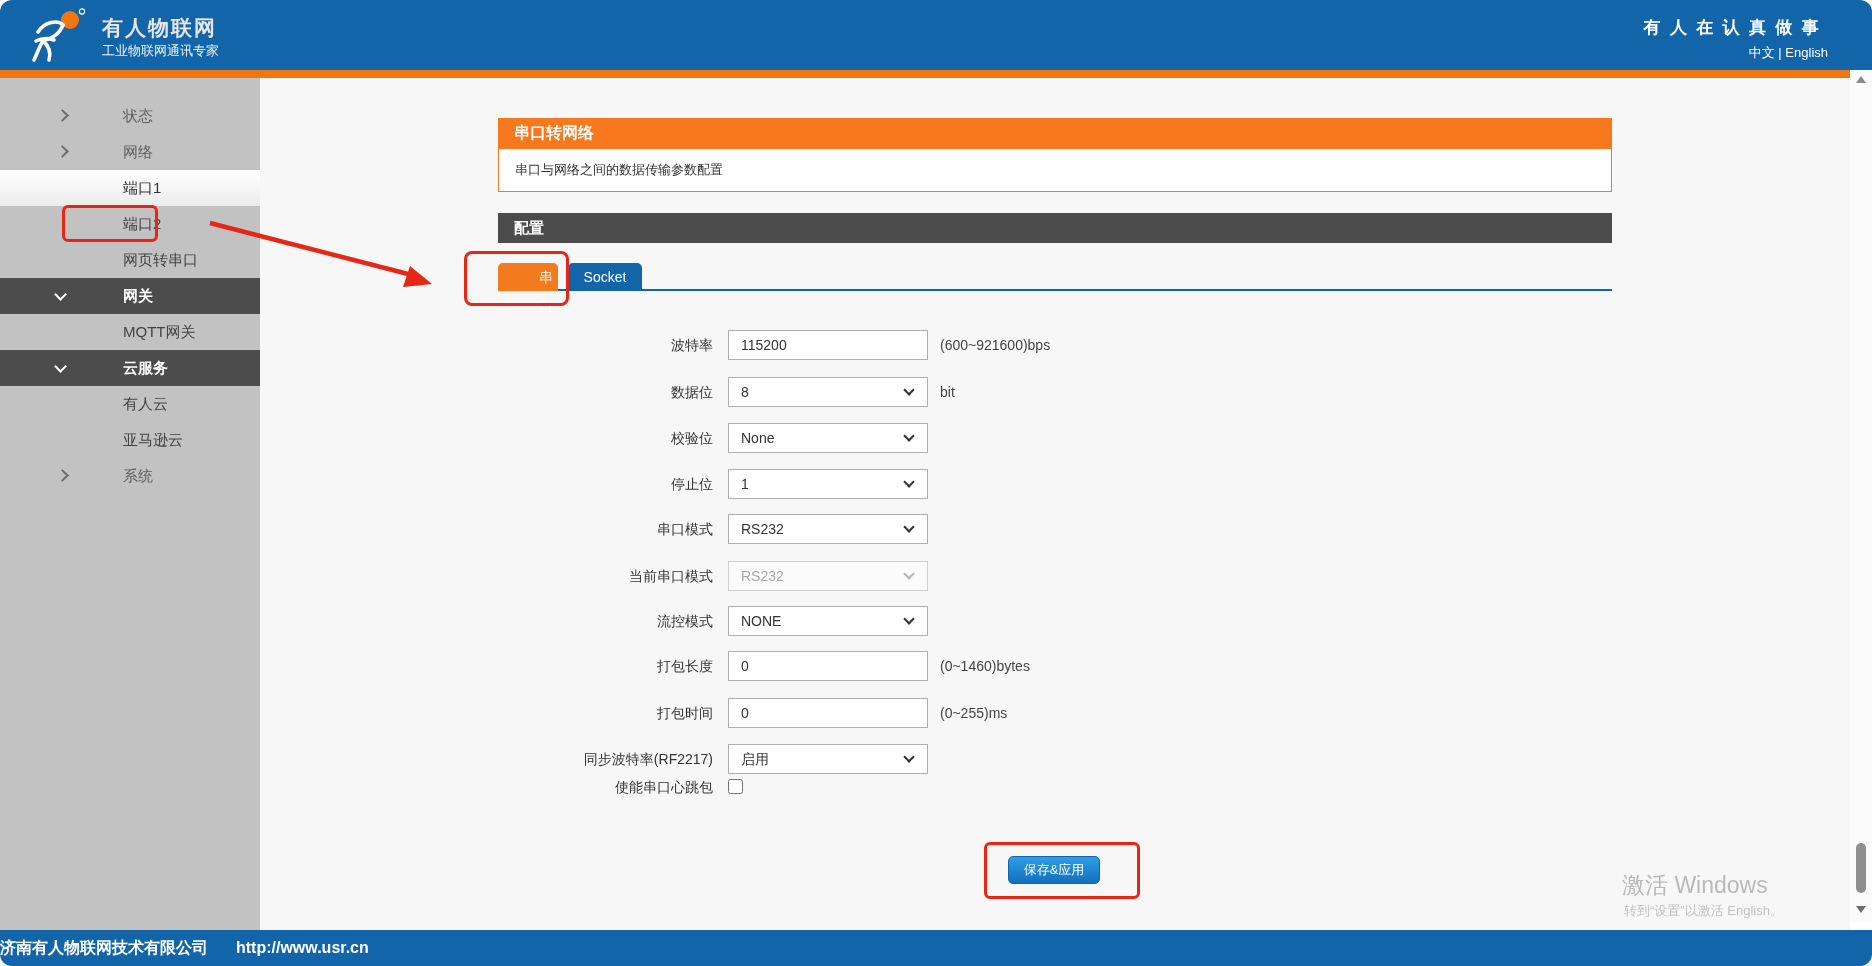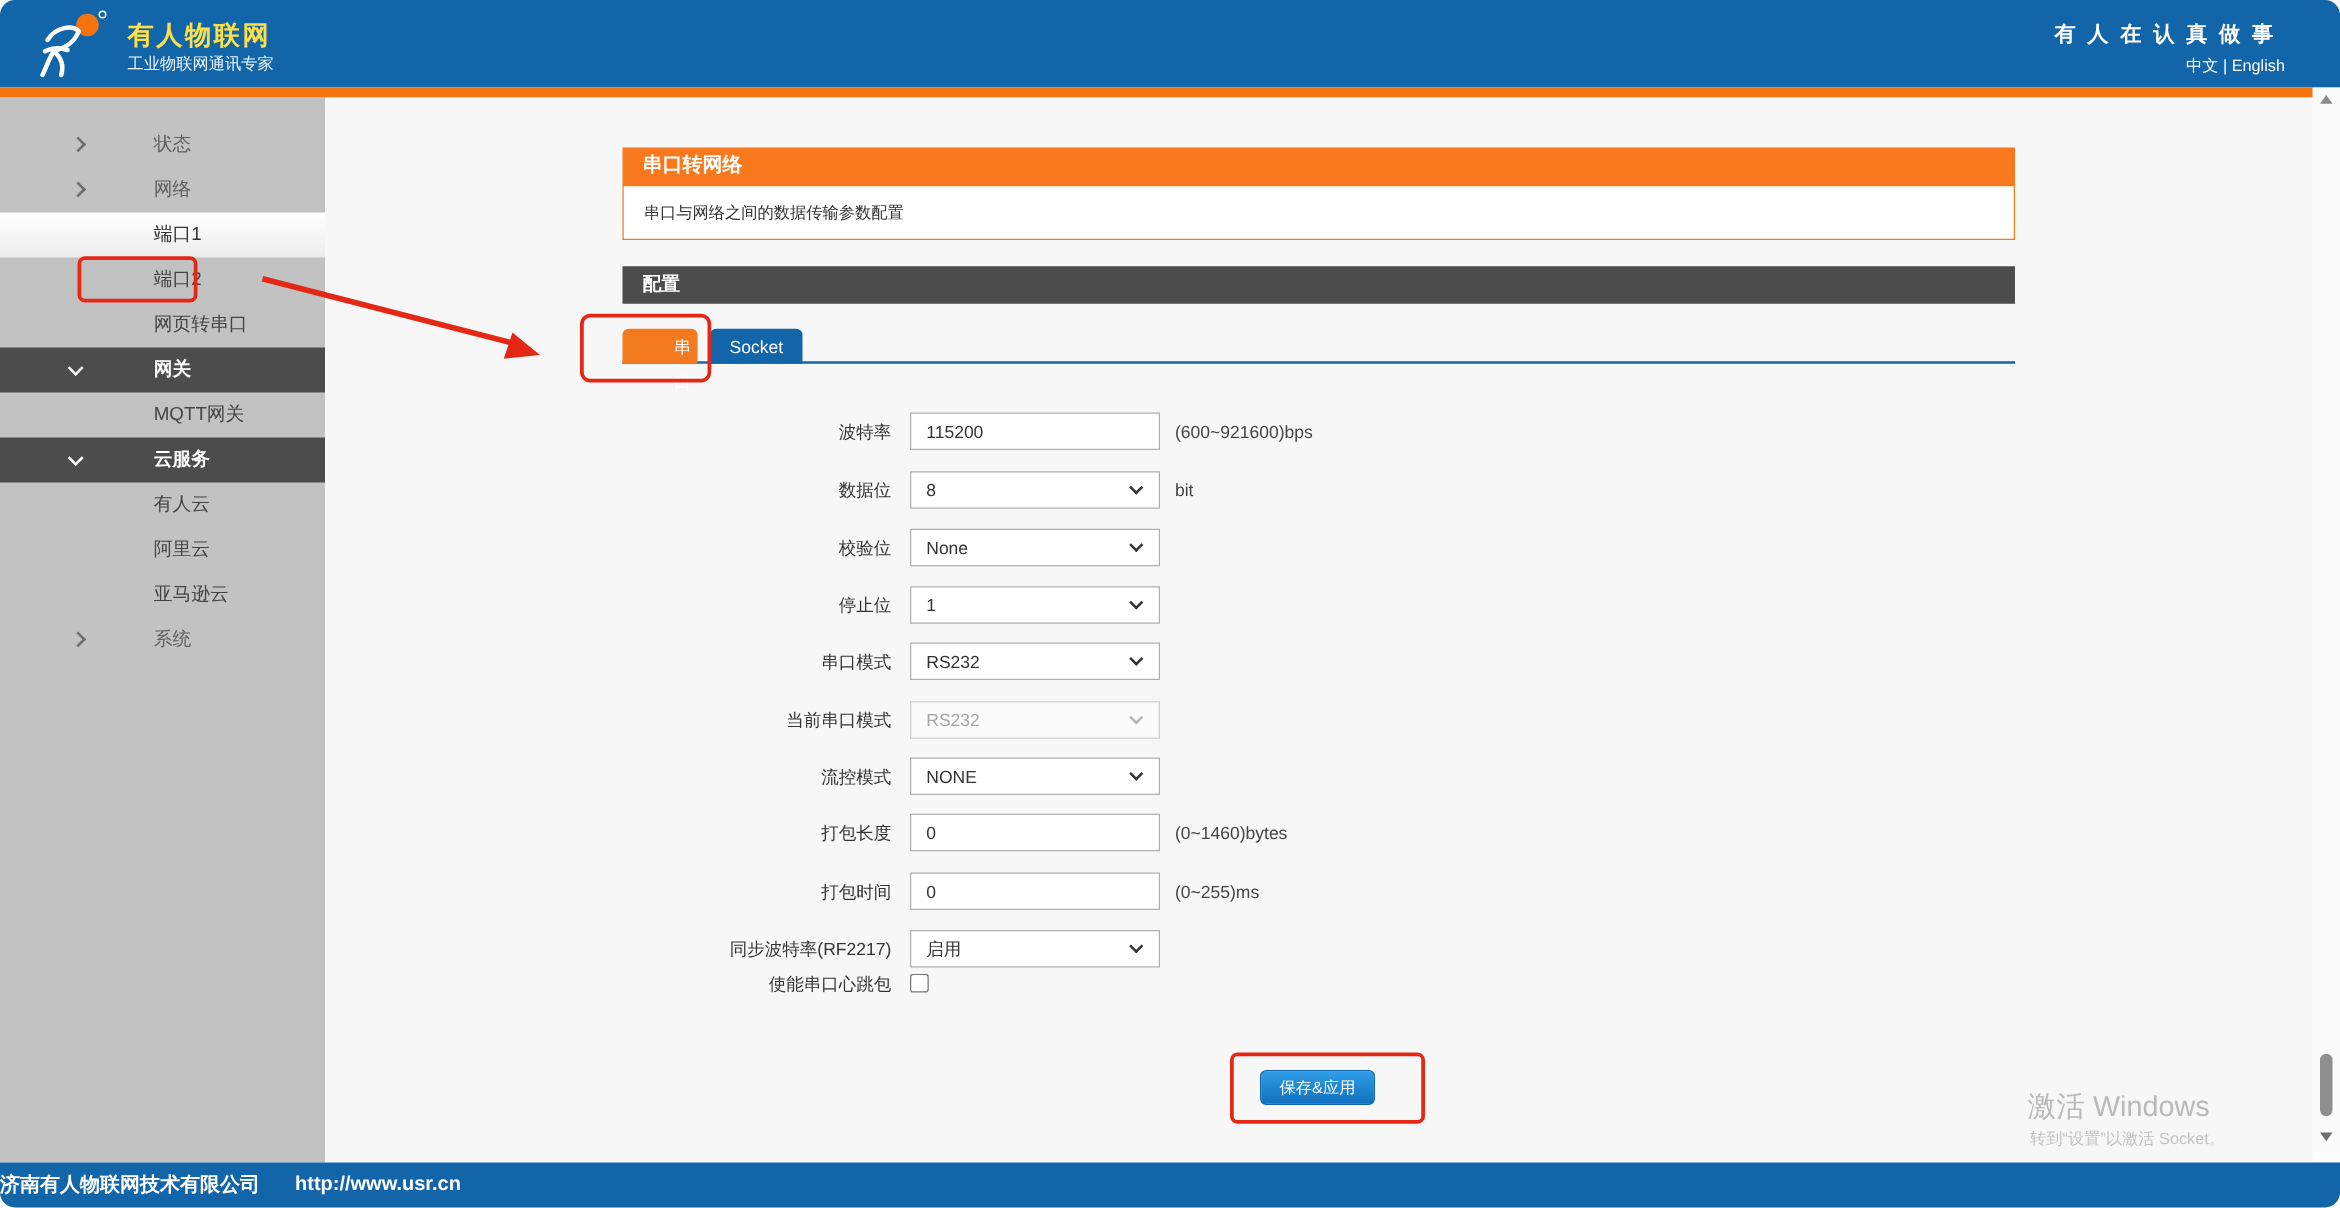"有人物联网" .brand-title { color: #fde047 -> #e5e5e5 }
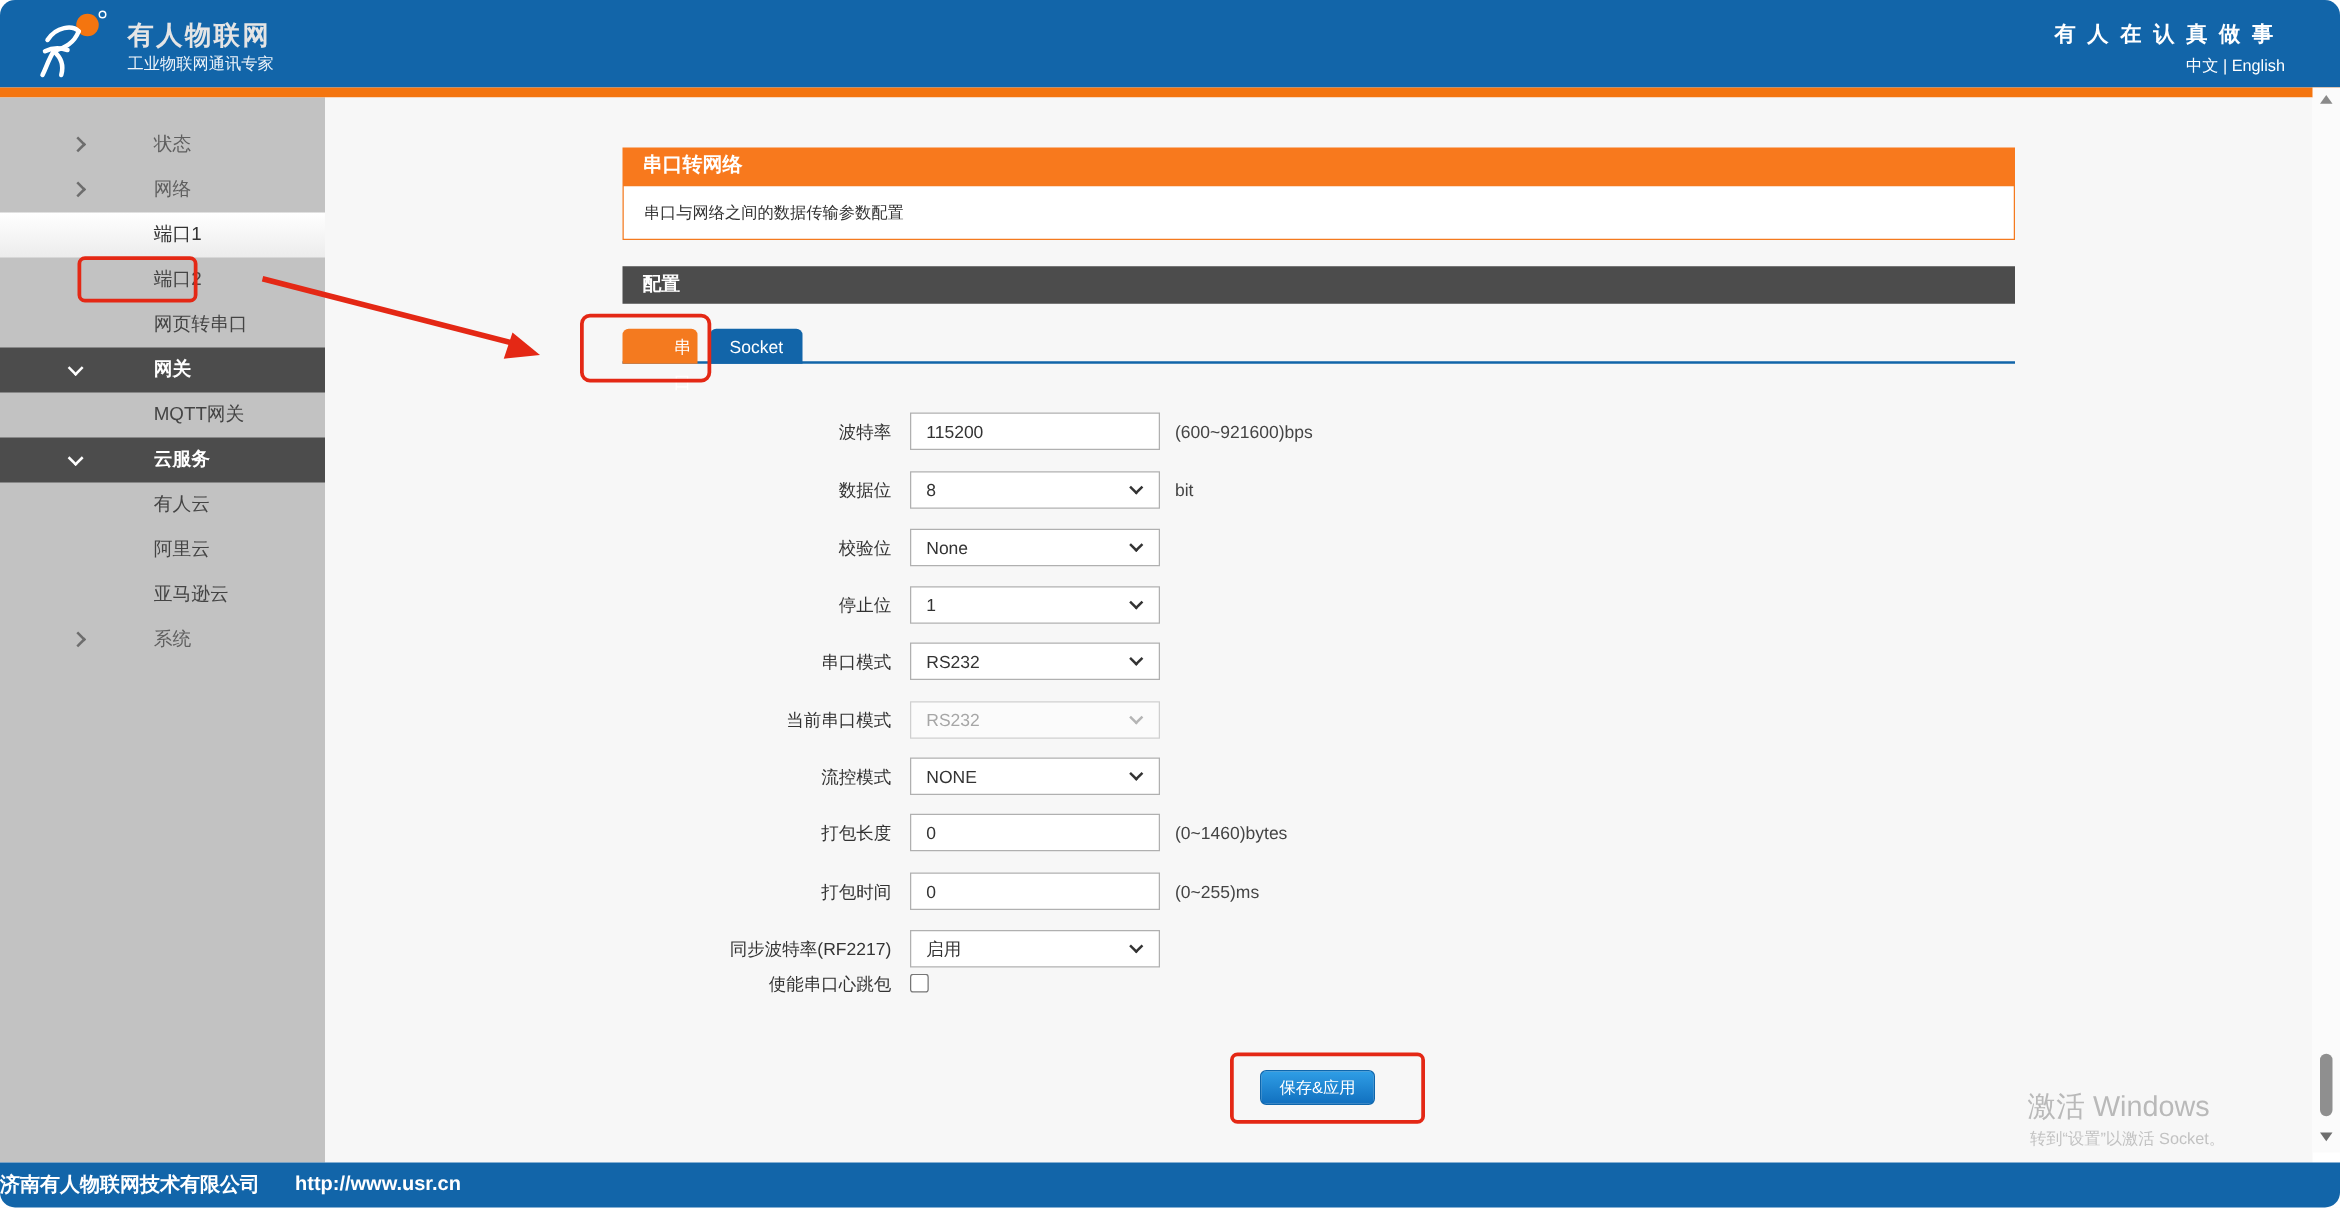"阿里云" div.side-item { html: <div> <span>阿里云</span> </div> -> none }
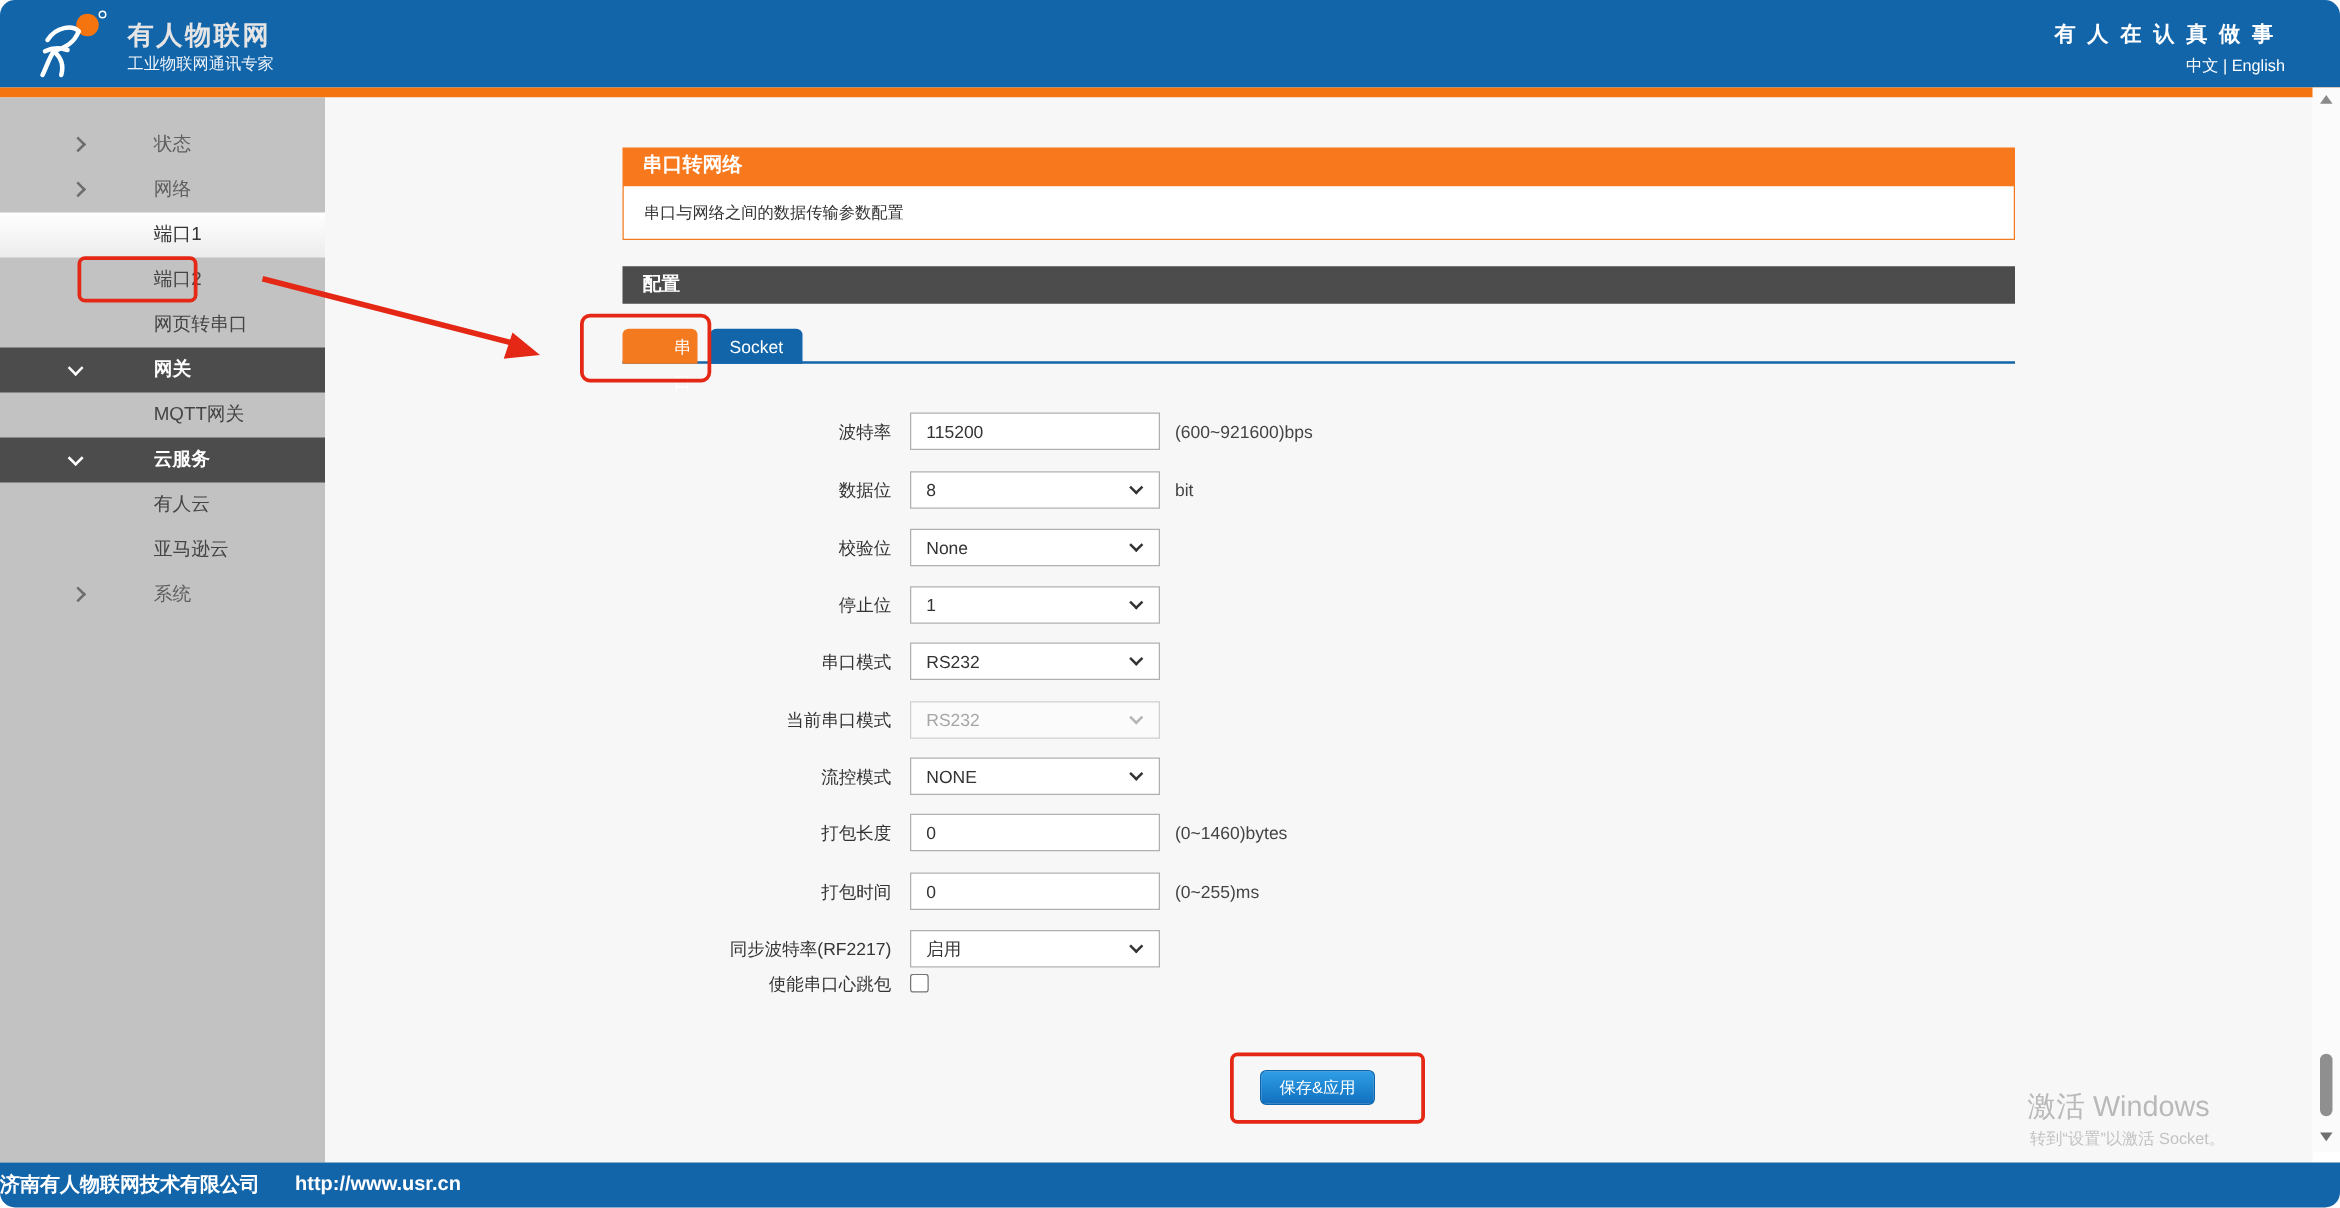"转到“设置”以激活 Socket。" div.wm2 { text: Socket -> English }
